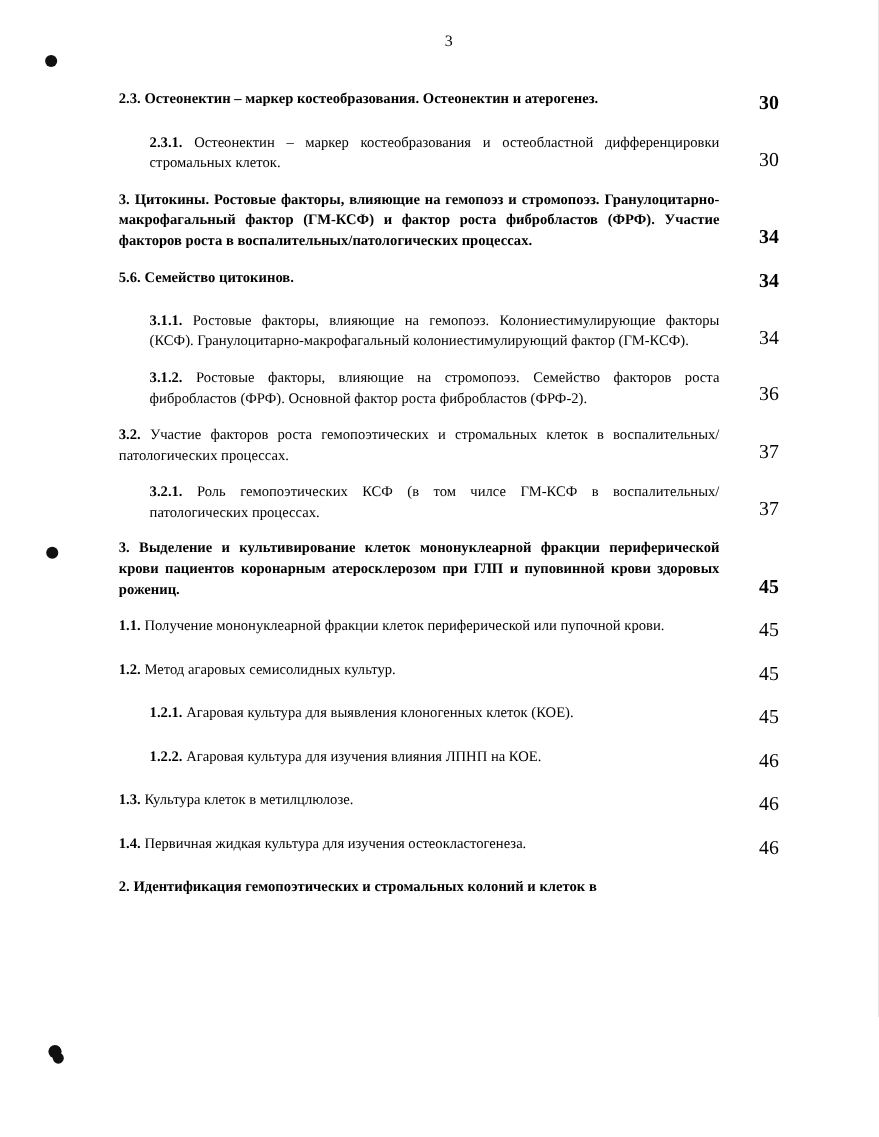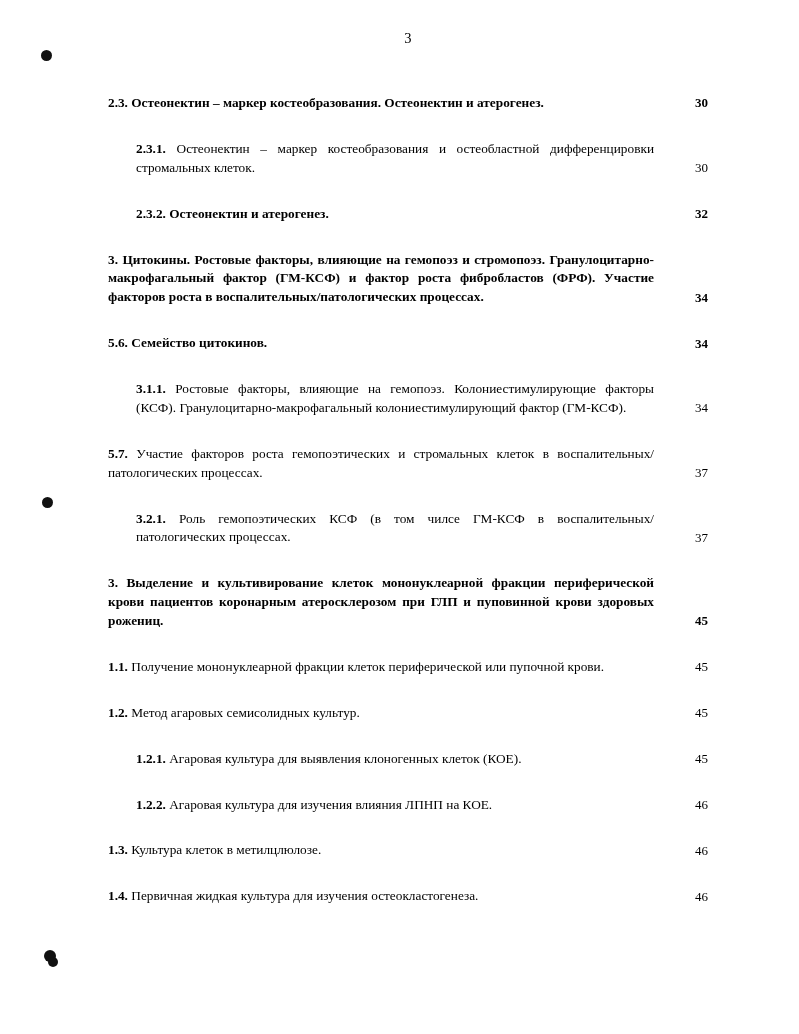"2.3. Остеонектин – маркер" .toc-text { margin-top: 13px -> none }
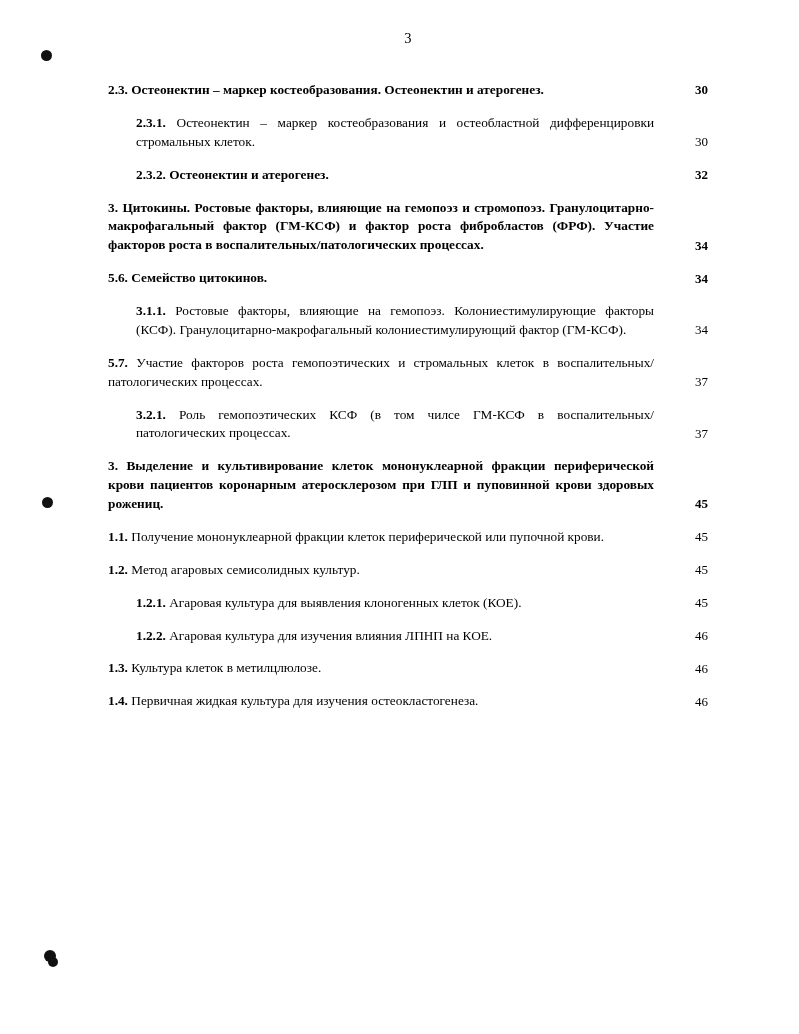"30" .toc-page { font-size: 13px -> 18px }
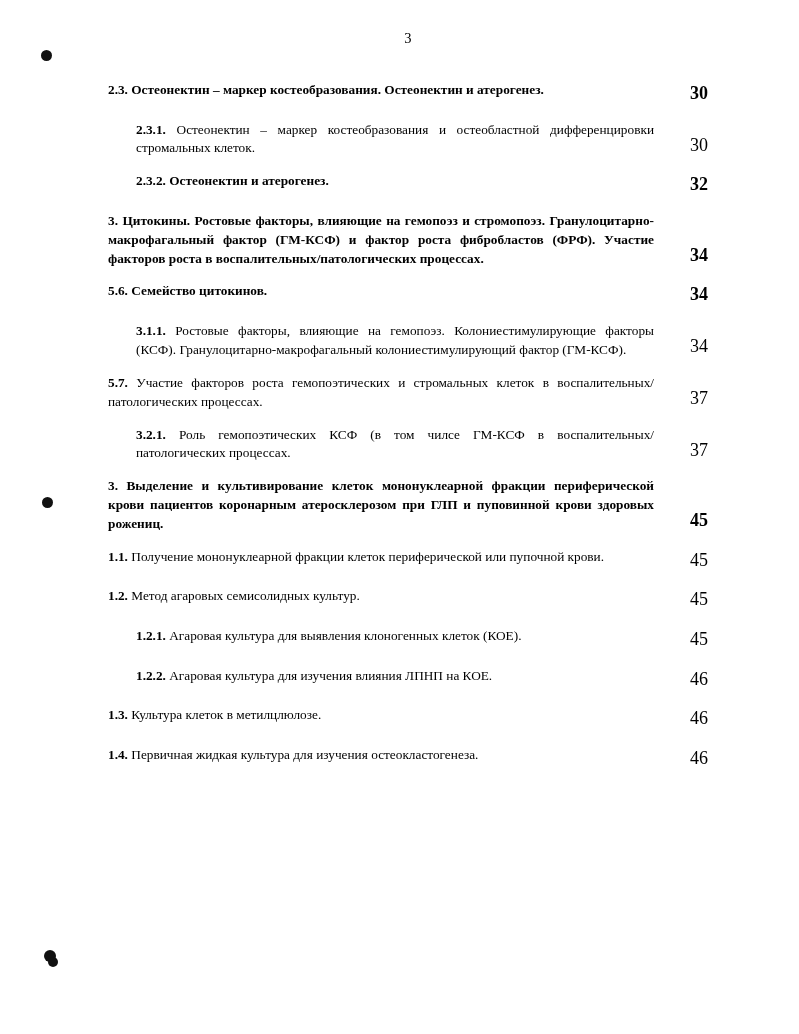"2.3.2. Остеонектин и атерогенез." div.toc-row { html: <div> <div>2.3.2. Остеонектин и атерогенез.</div> <div>32</div> </div> -> none }
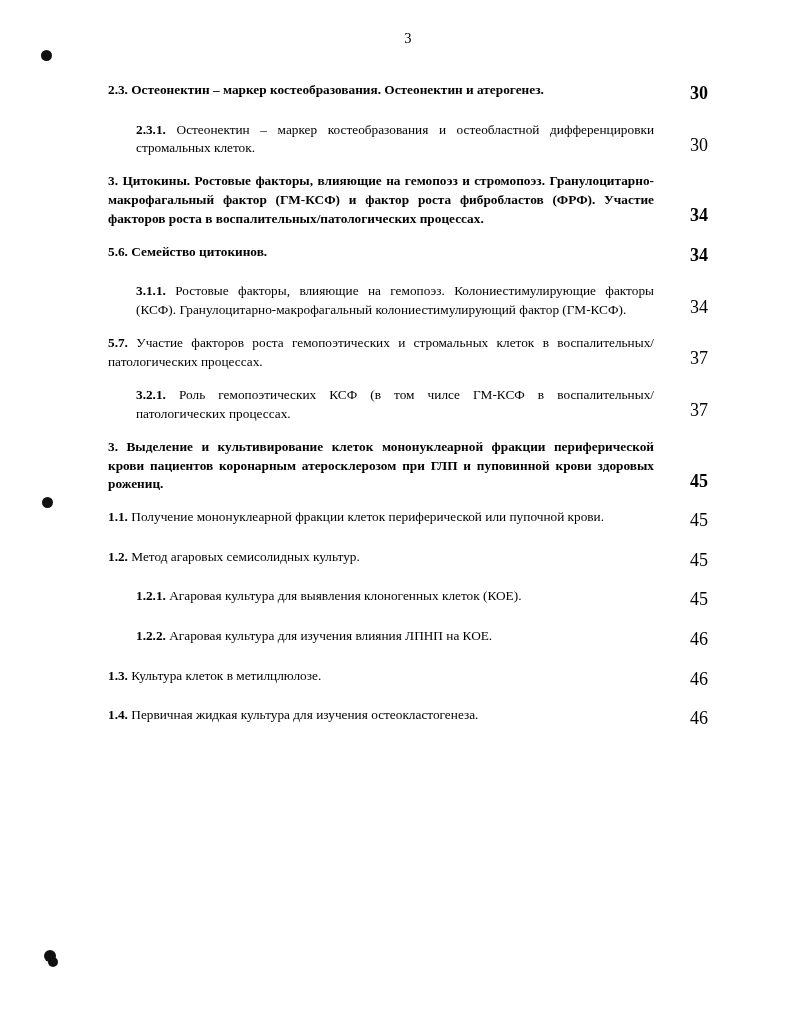"3.1.2. Ростовые факторы, влияющие на" div.toc-row { html: none -> <div> <div><span>3.1.2.</span> Ростовые факторы, влияющие на стромопоэз. Семейство факторов роста фибробластов (ФРФ). Основной фактор роста фибробластов (ФРФ-2).</div> <div>36</div> </div> }
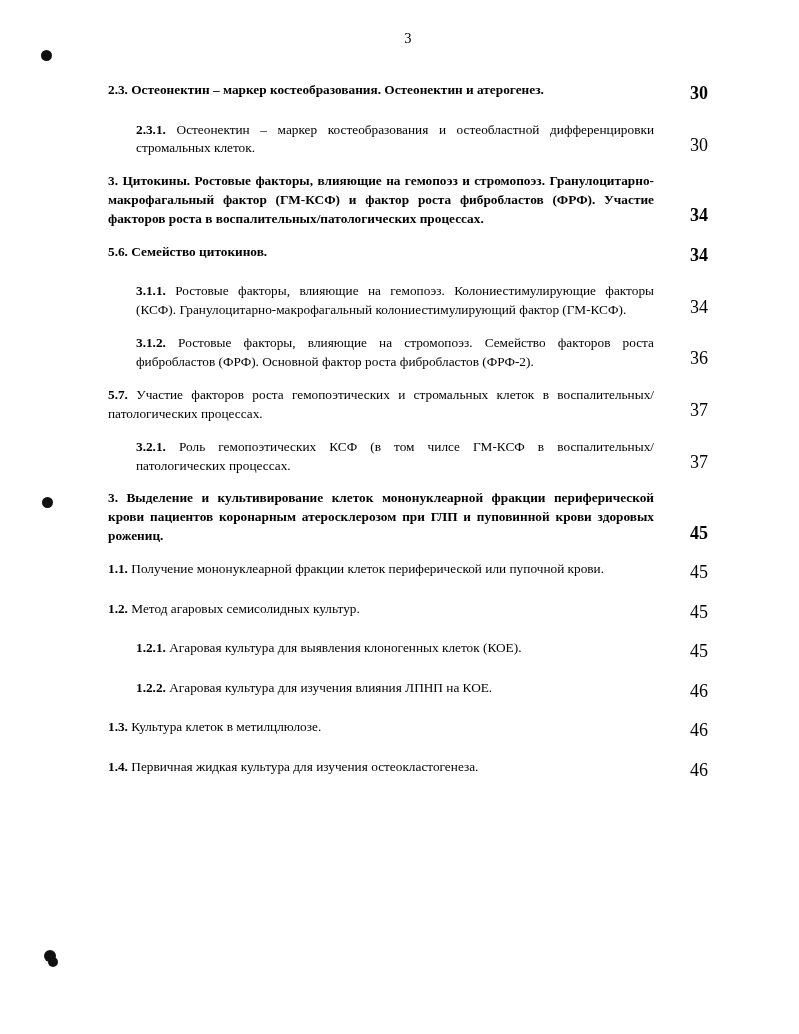"5.7." span.bold { text: 5.7 -> 3.2 }
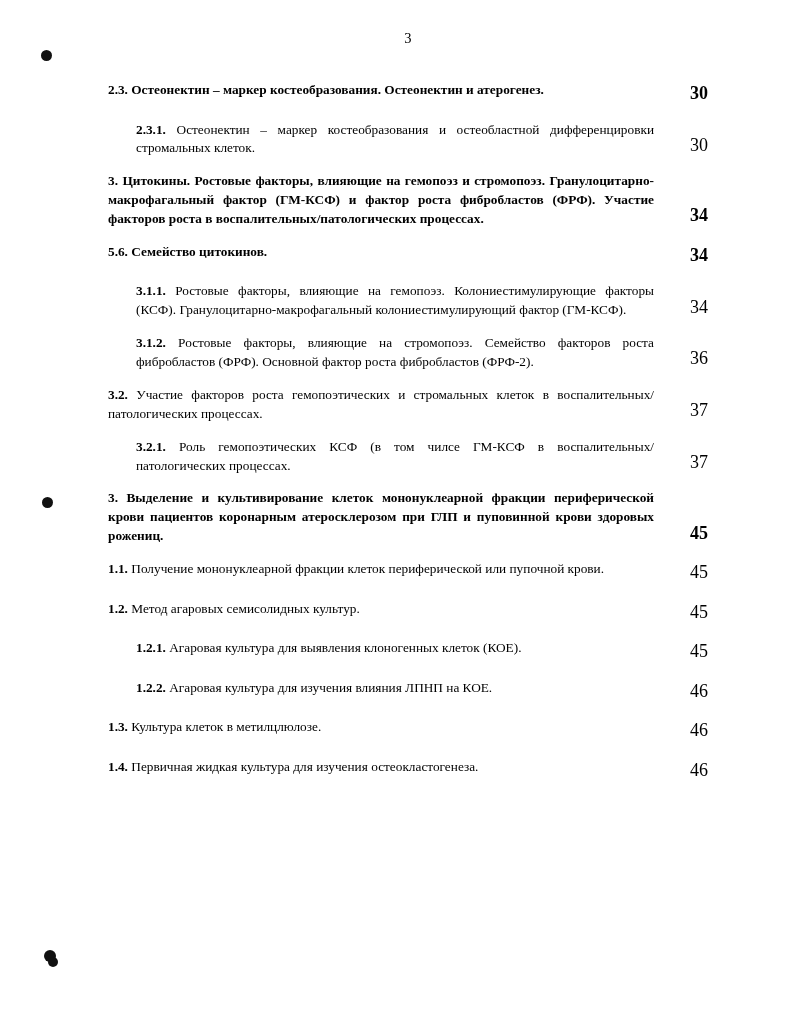"2. Идентификация гемопоэтических и" div.toc-row { html: none -> <div> <div>2. Идентификация гемопоэтических и стромальных колоний и клеток в</div> <div></div> </div> }
